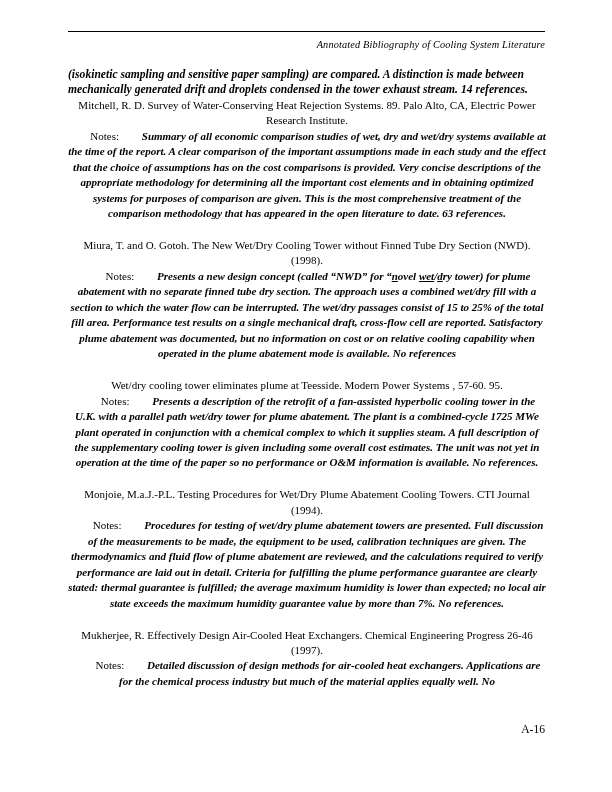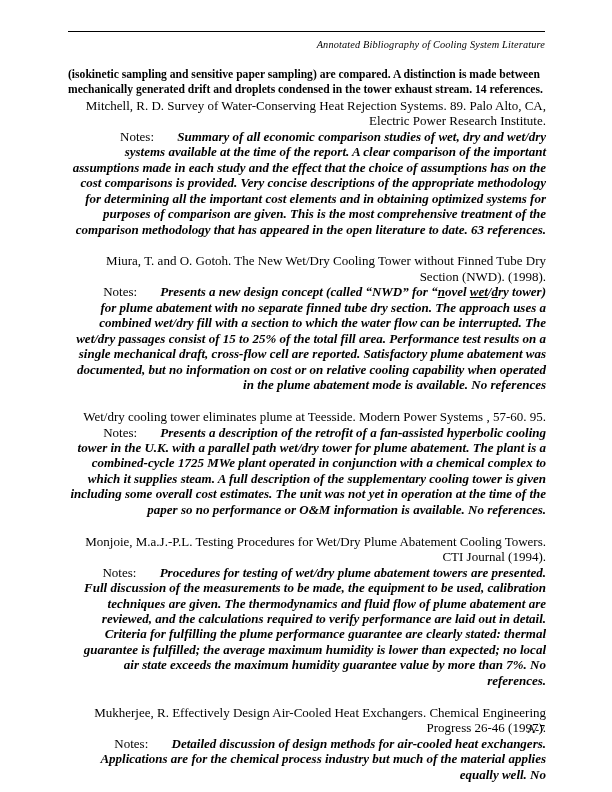"(isokinetic sampling and sensitive paper" .annotation-only { font-style: none -> italic }
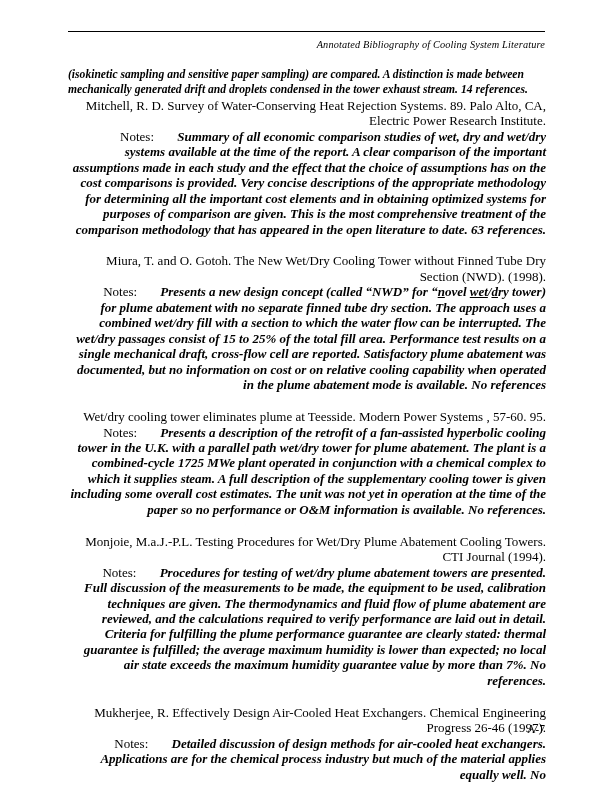"Mitchell, R. D. Survey of" .line-block { font-size: 13px -> 11px; text-align: right -> center }
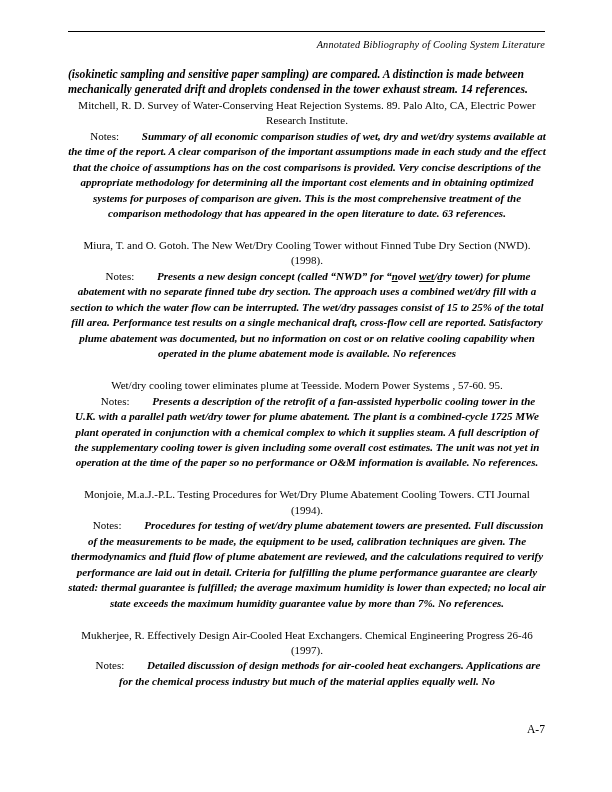"A-7" div.footer-page { text: A-7 -> A-16 }
